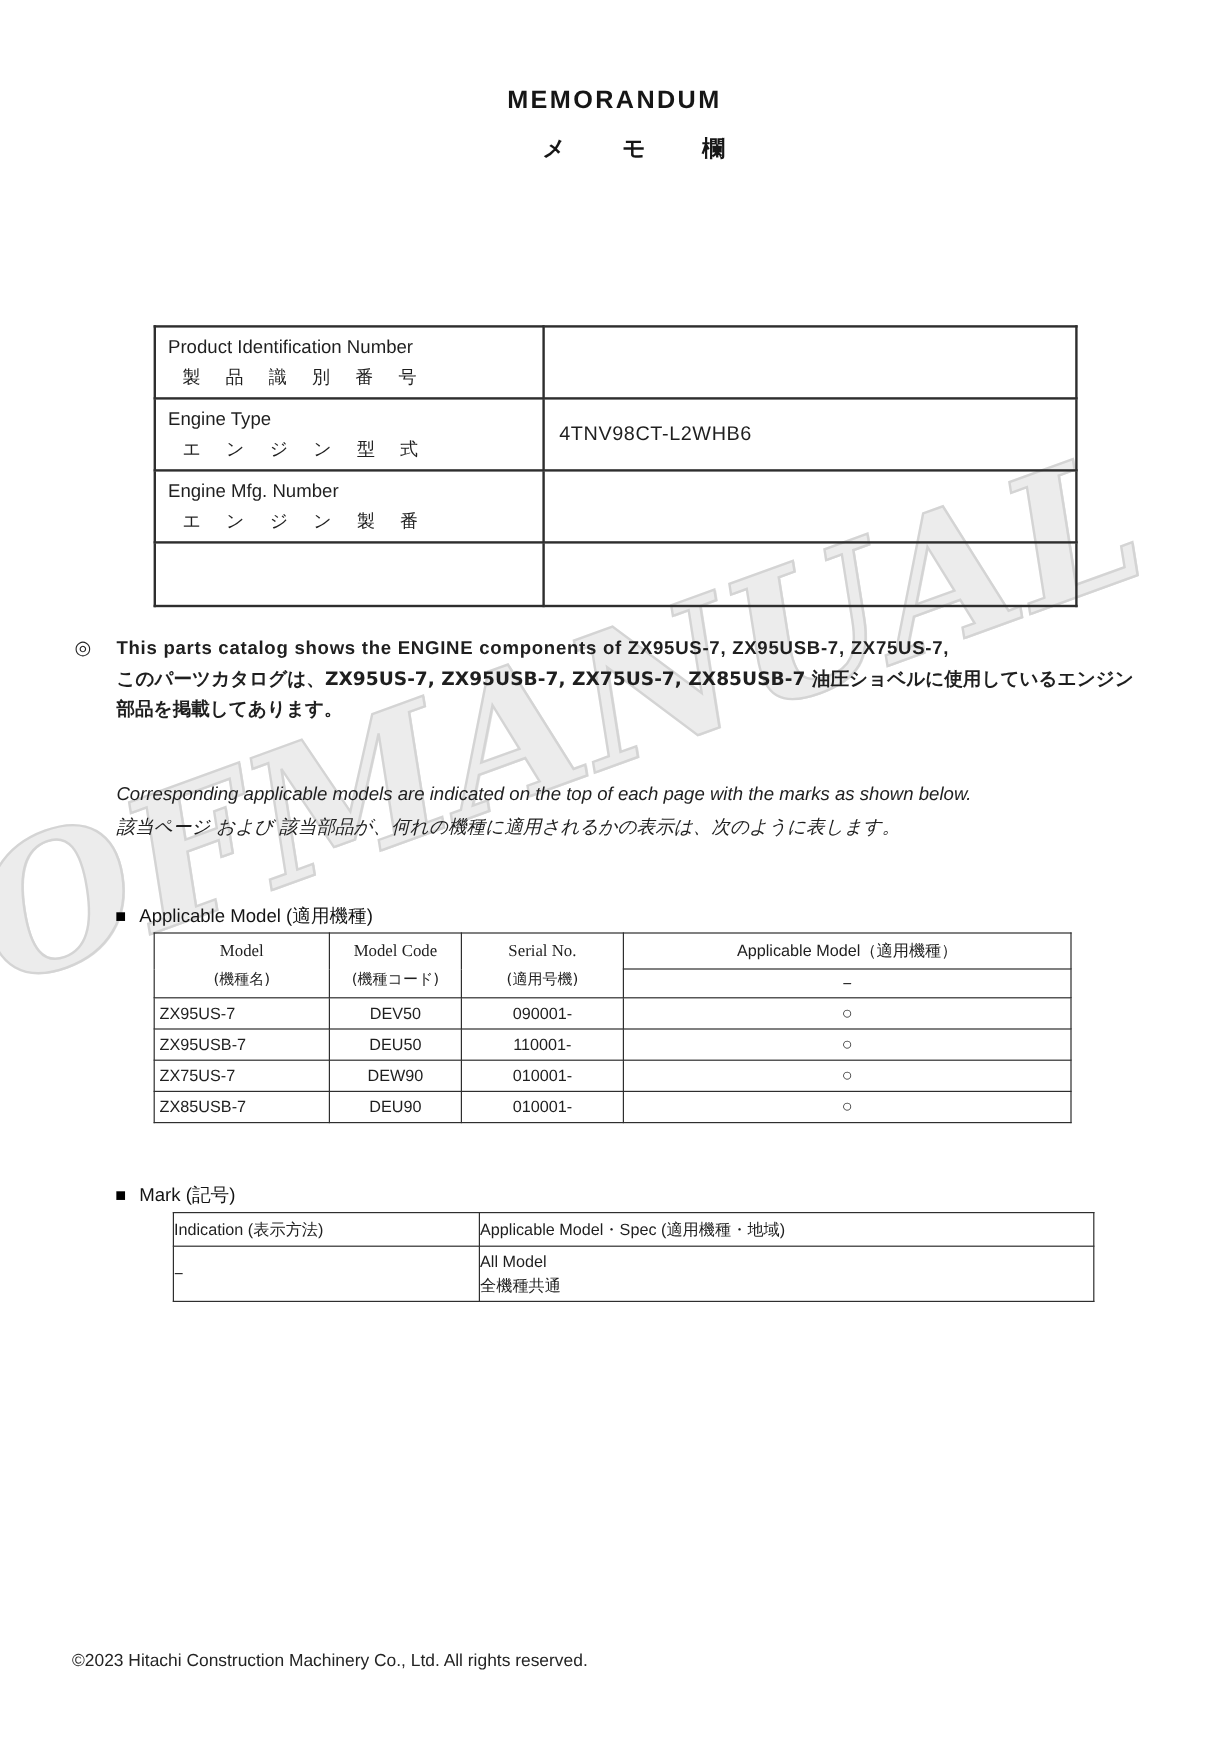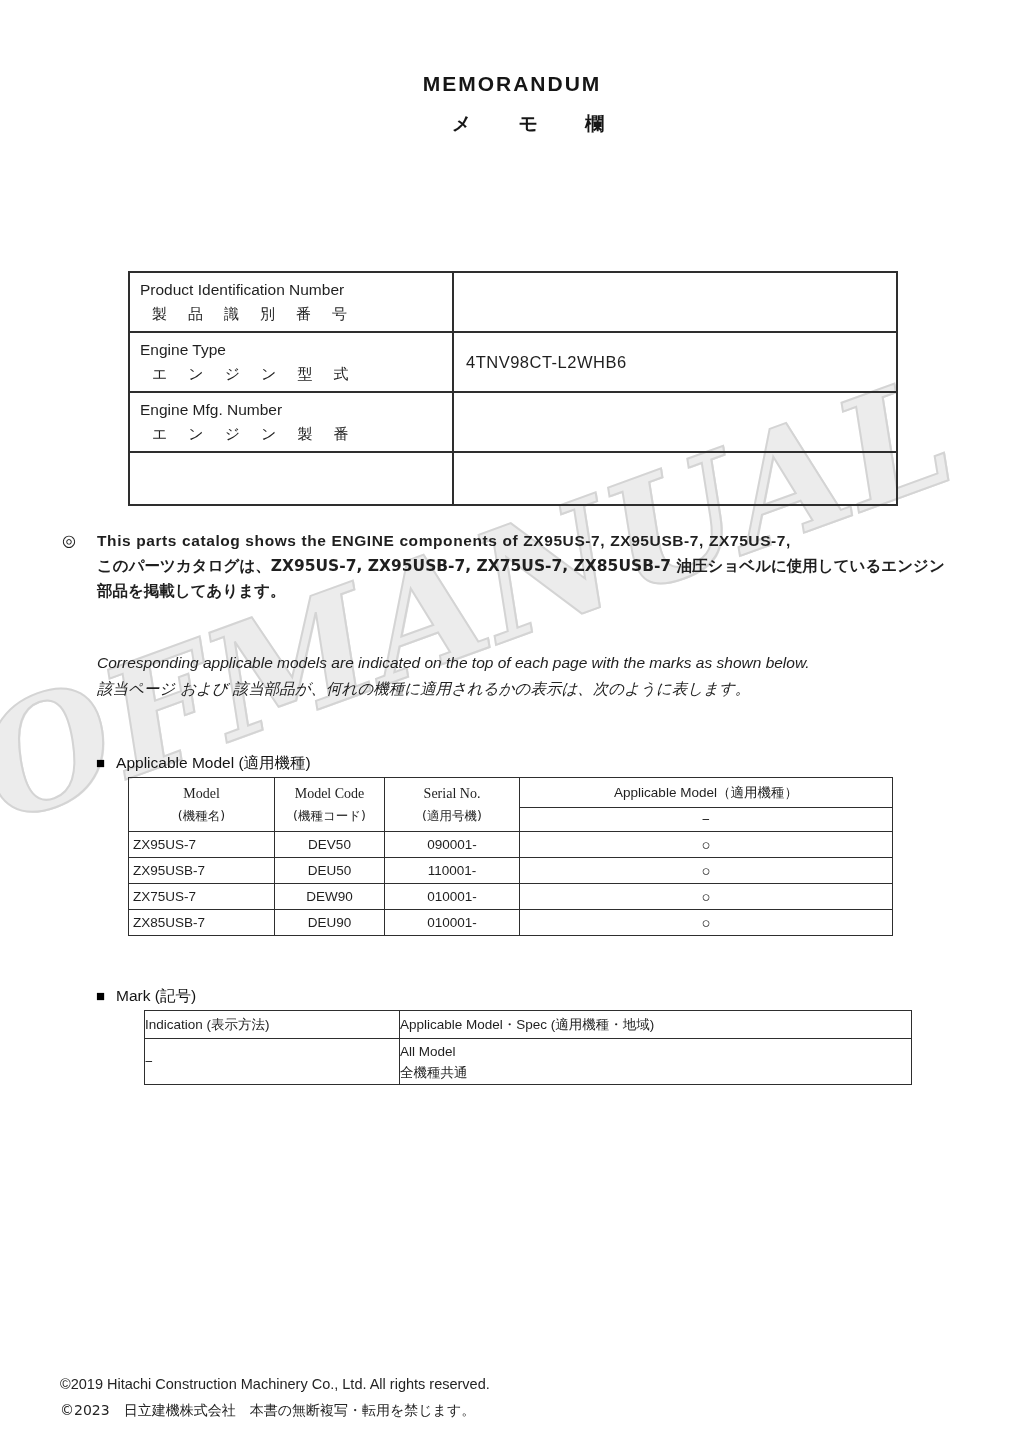"©2019 Hitachi Construction Machinery" div { text: 2019 -> 2023 }
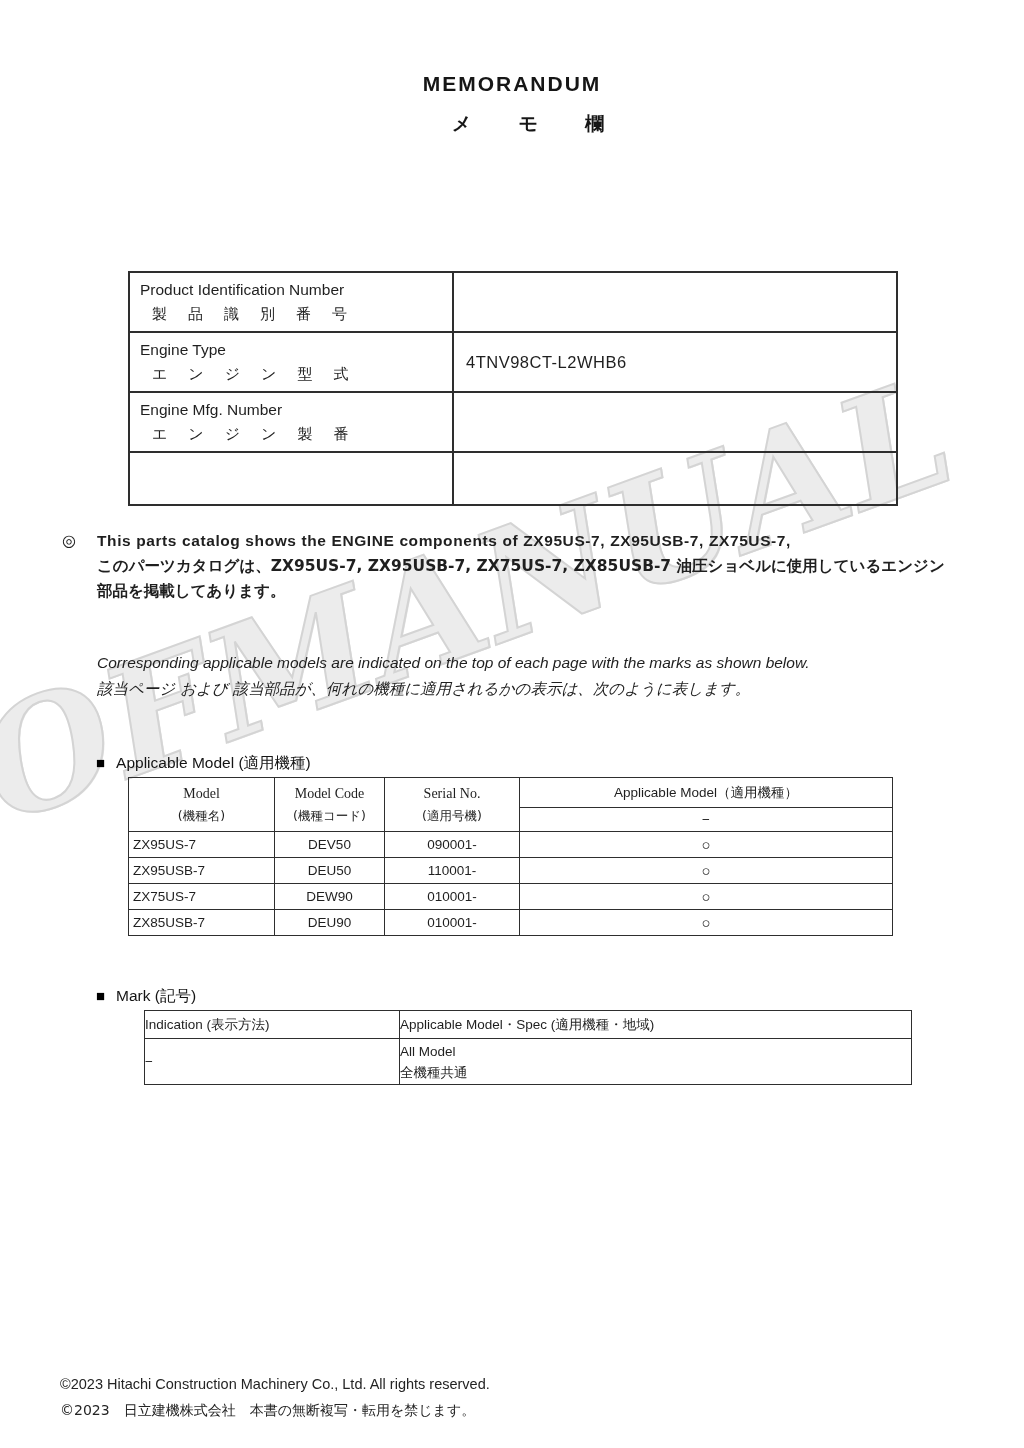"©2023 日立建機株式会社 本書の無断複写・転用を禁じます。" div.jp { html: <div>©2023 日立建機株式会社 本書の無断複写・転用を禁じます。</div> -> none }
